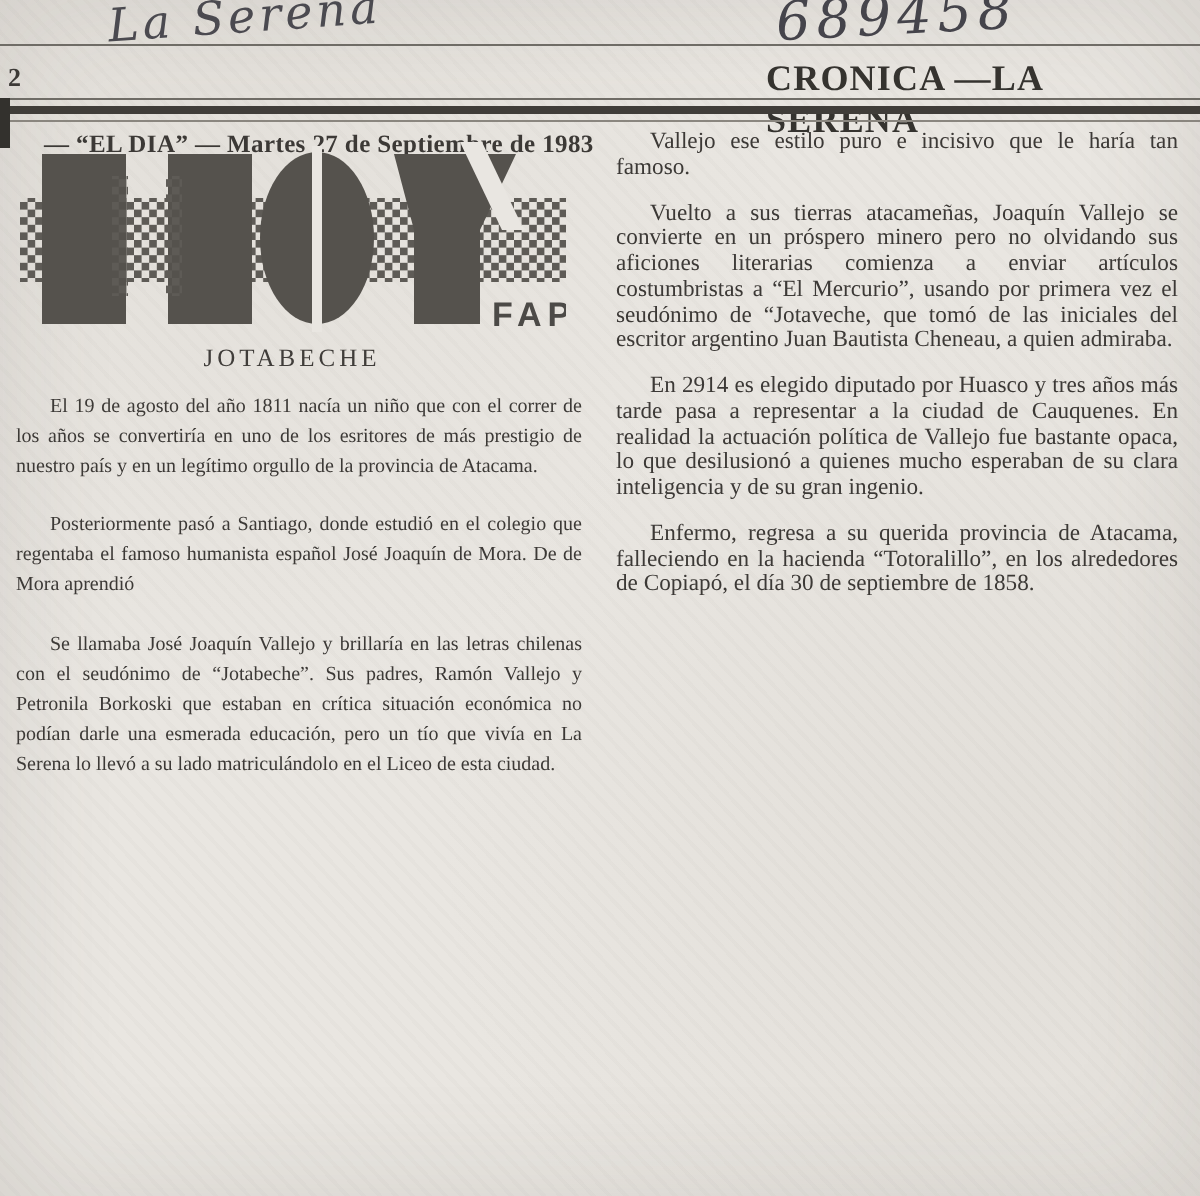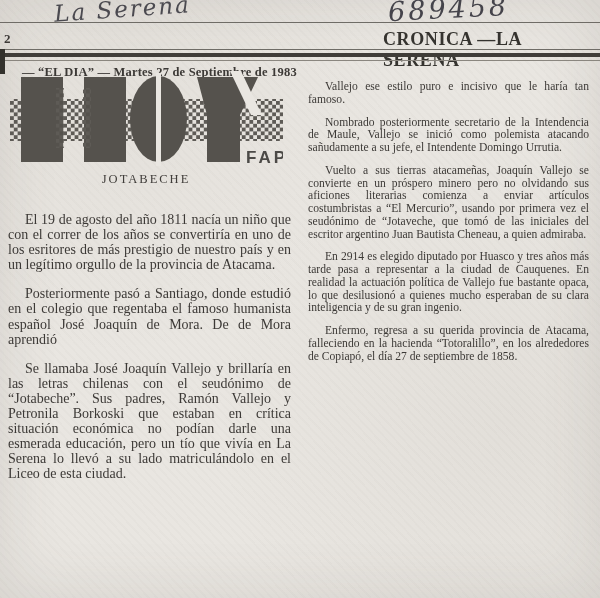"Vallejo ese estilo puro e" .col { margin-top: 16px -> none }
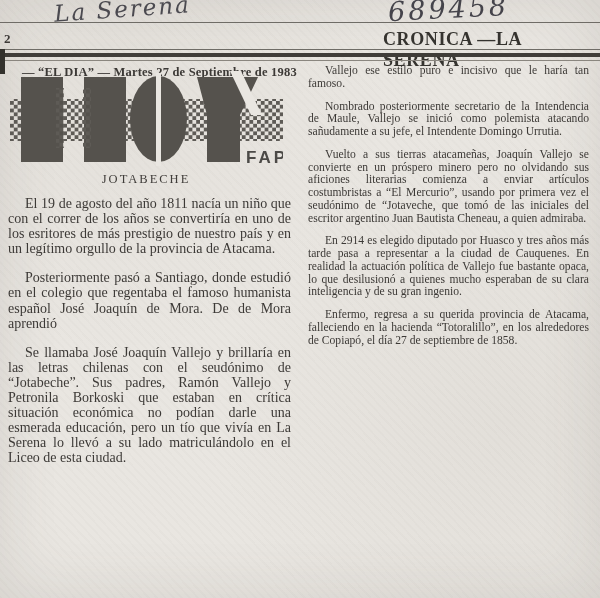"Nombrado posteriormente secretario de la" p { html: <p>Nombrado posteriormente secretario de la Intendencia de Maule, Vallejo se inició como polemista atacando sañudamente a su jefe, el Intendente Domingo Urrutia.</p> -> none }
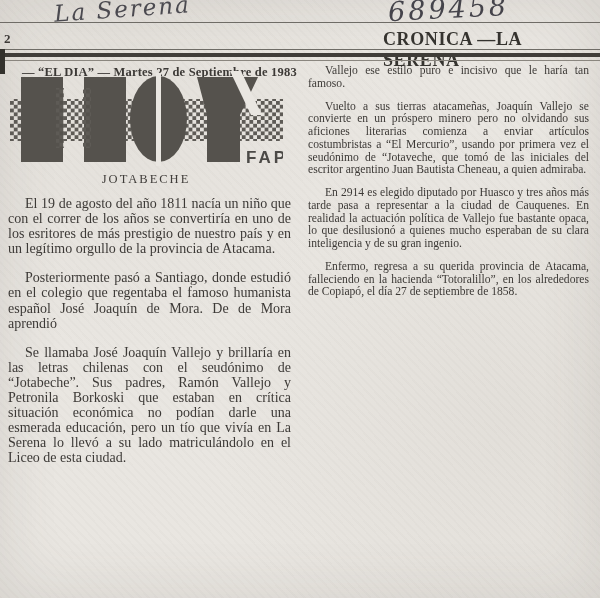"El 19 de agosto del" .col-left { font-size: 14px -> 10px }
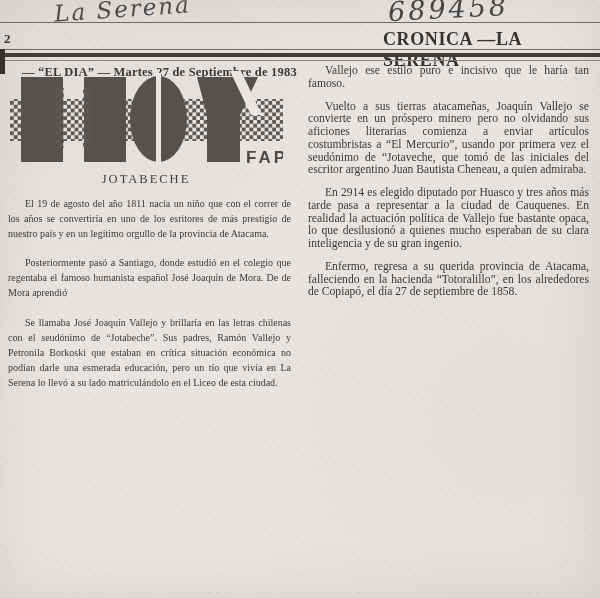"Enfermo, regresa a su querida" p { text: 27 -> 30 }
